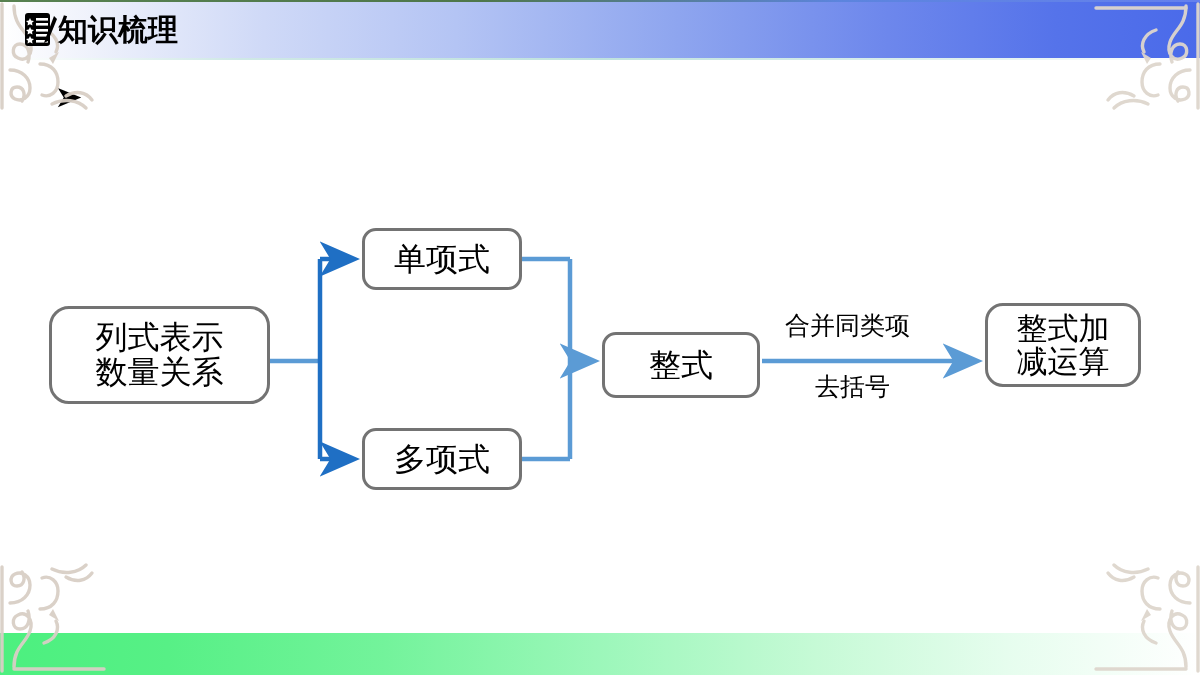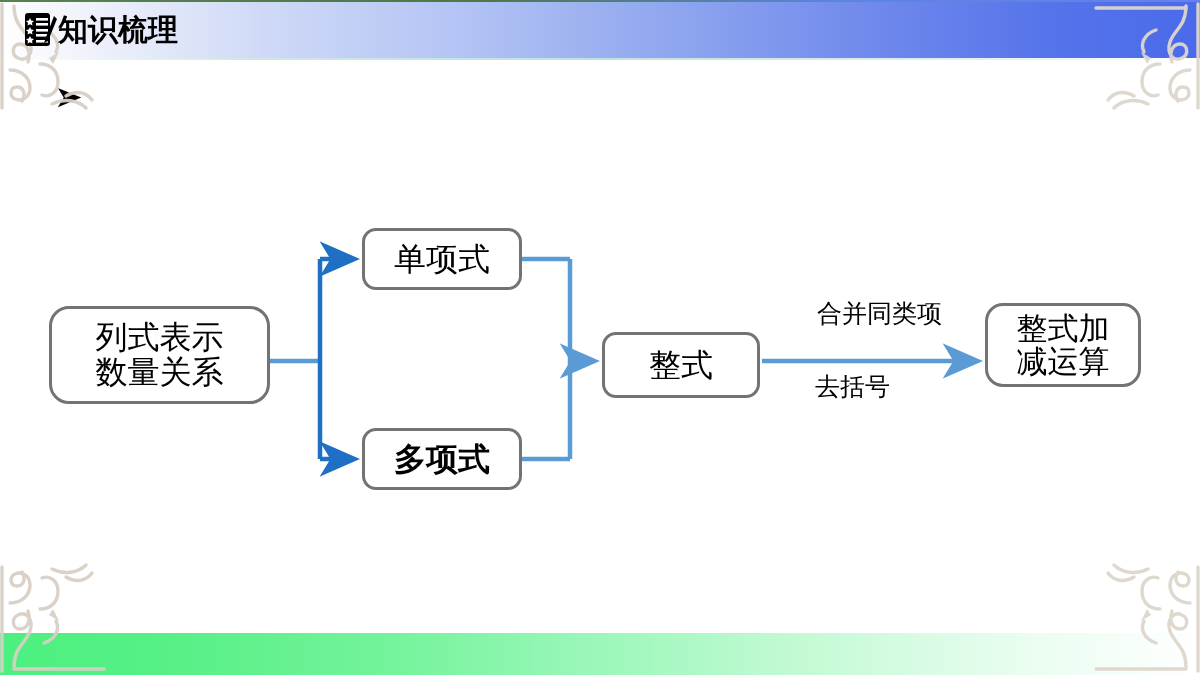"合并同类项" #label-merge { margin-left: 32px -> none; top: 301px -> 313px }
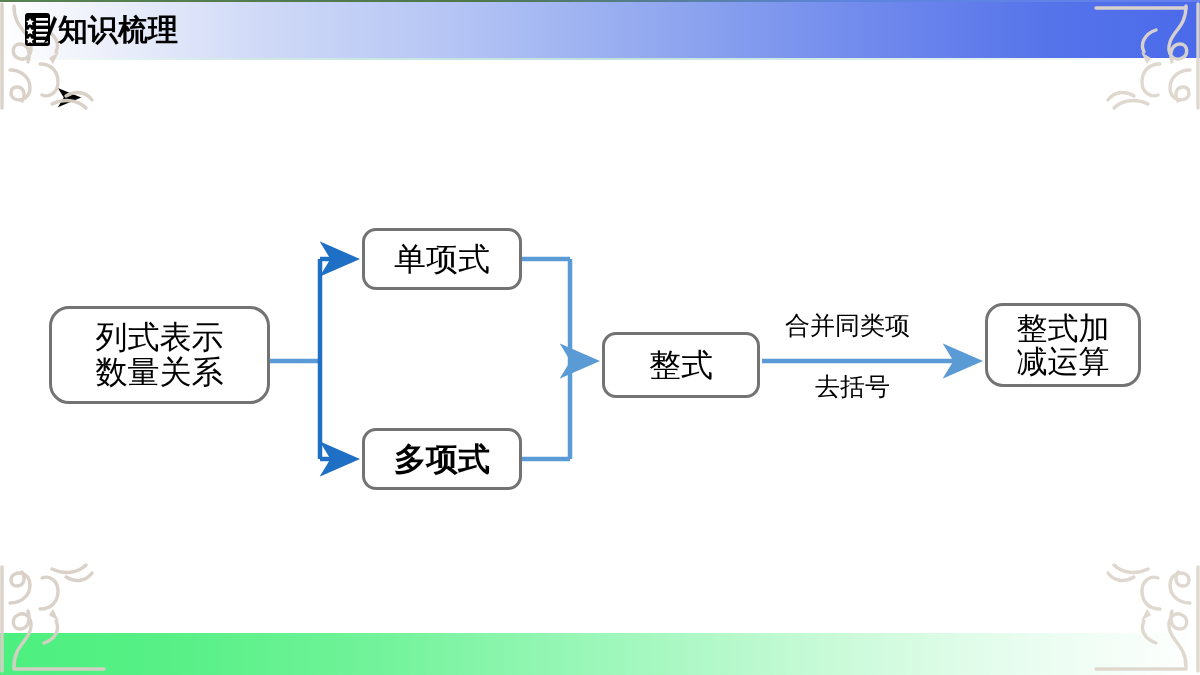"多项式" #node-poly { font-weight: bold -> none }
